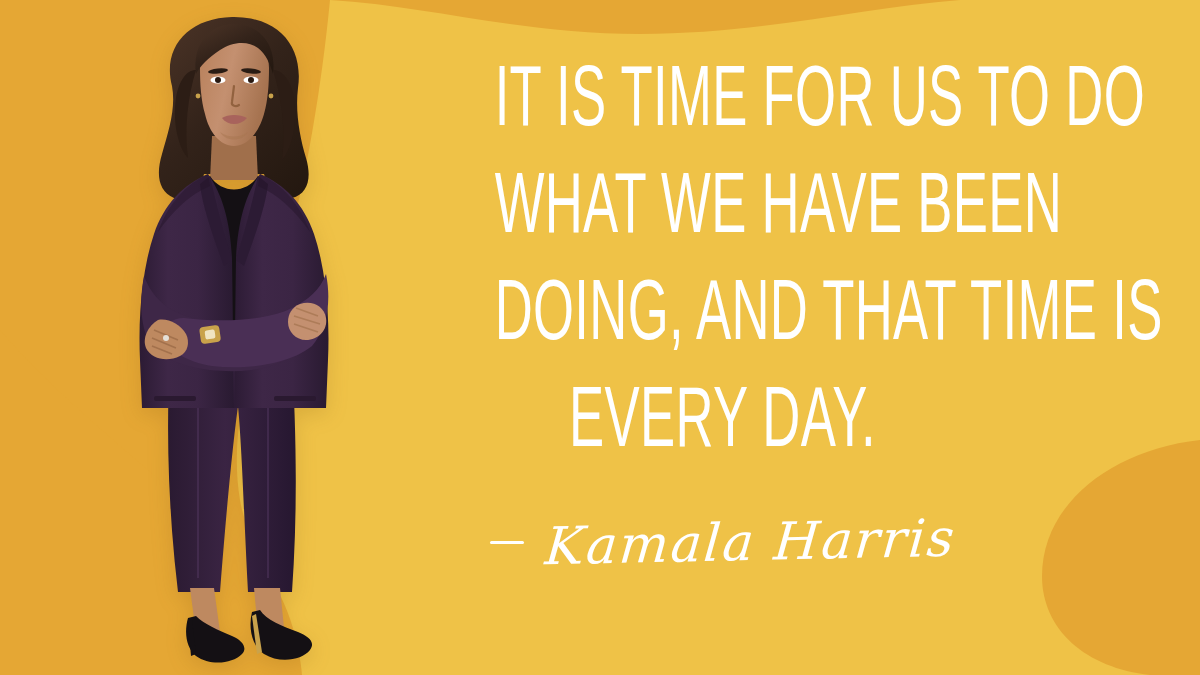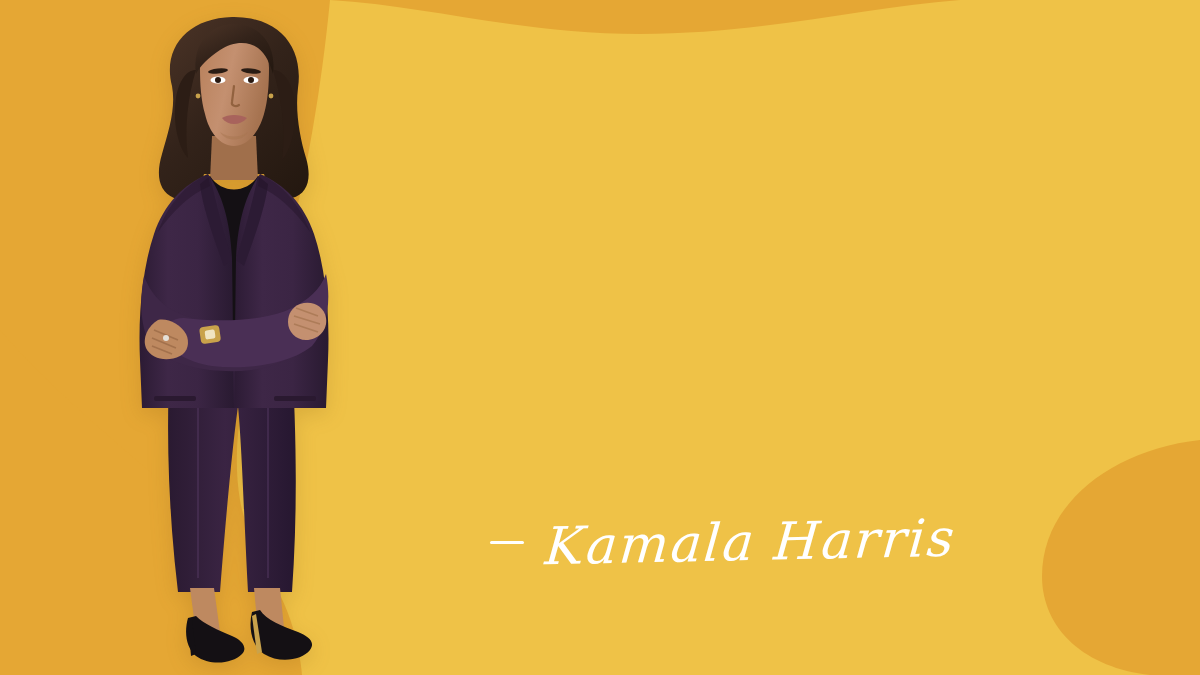"IT IS TIME FOR US" div { html: none -> <div> <div>IT IS TIME FOR US TO DO</div> <div>WHAT WE HAVE BEEN</div> <div>DOING, AND THAT TIME IS</div> <div>EVERY DAY.</div> </div> }
